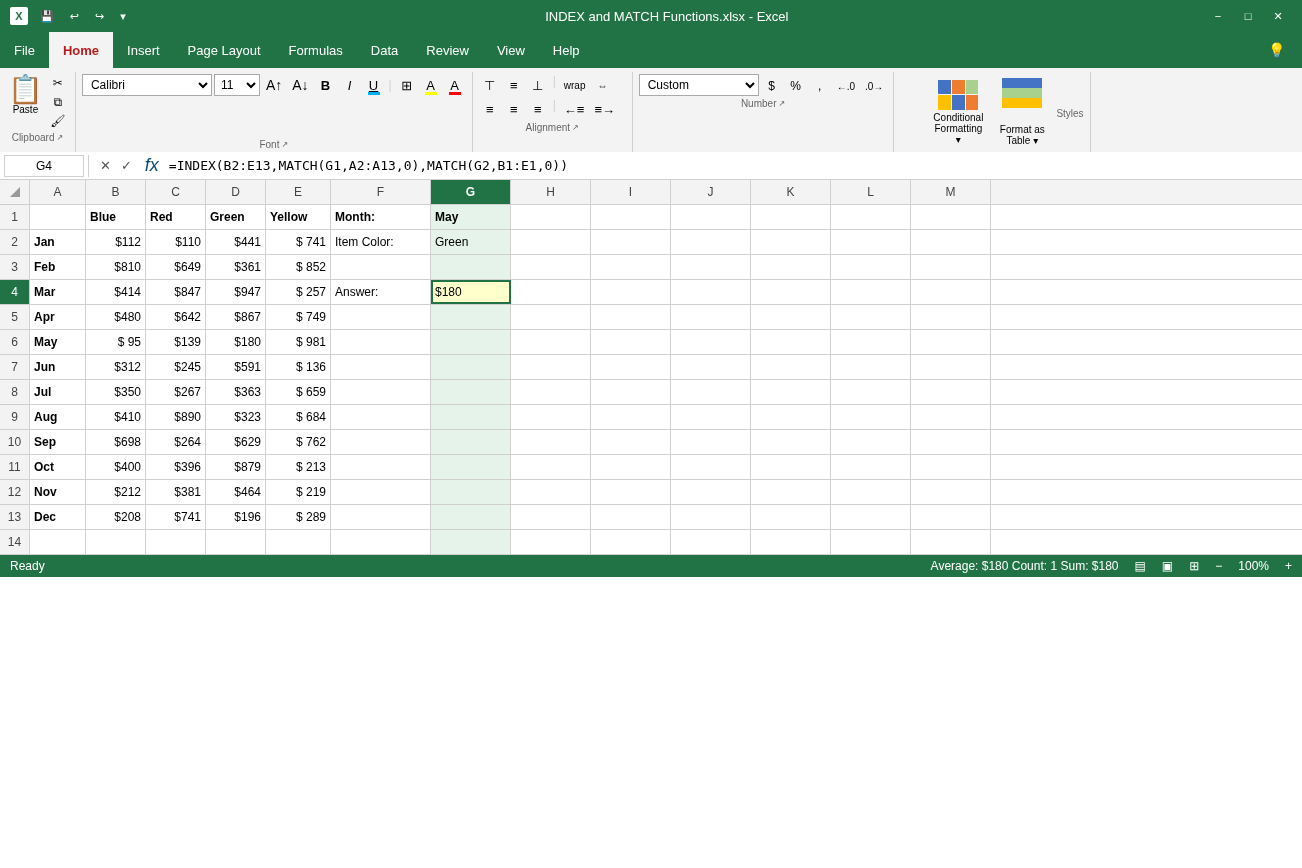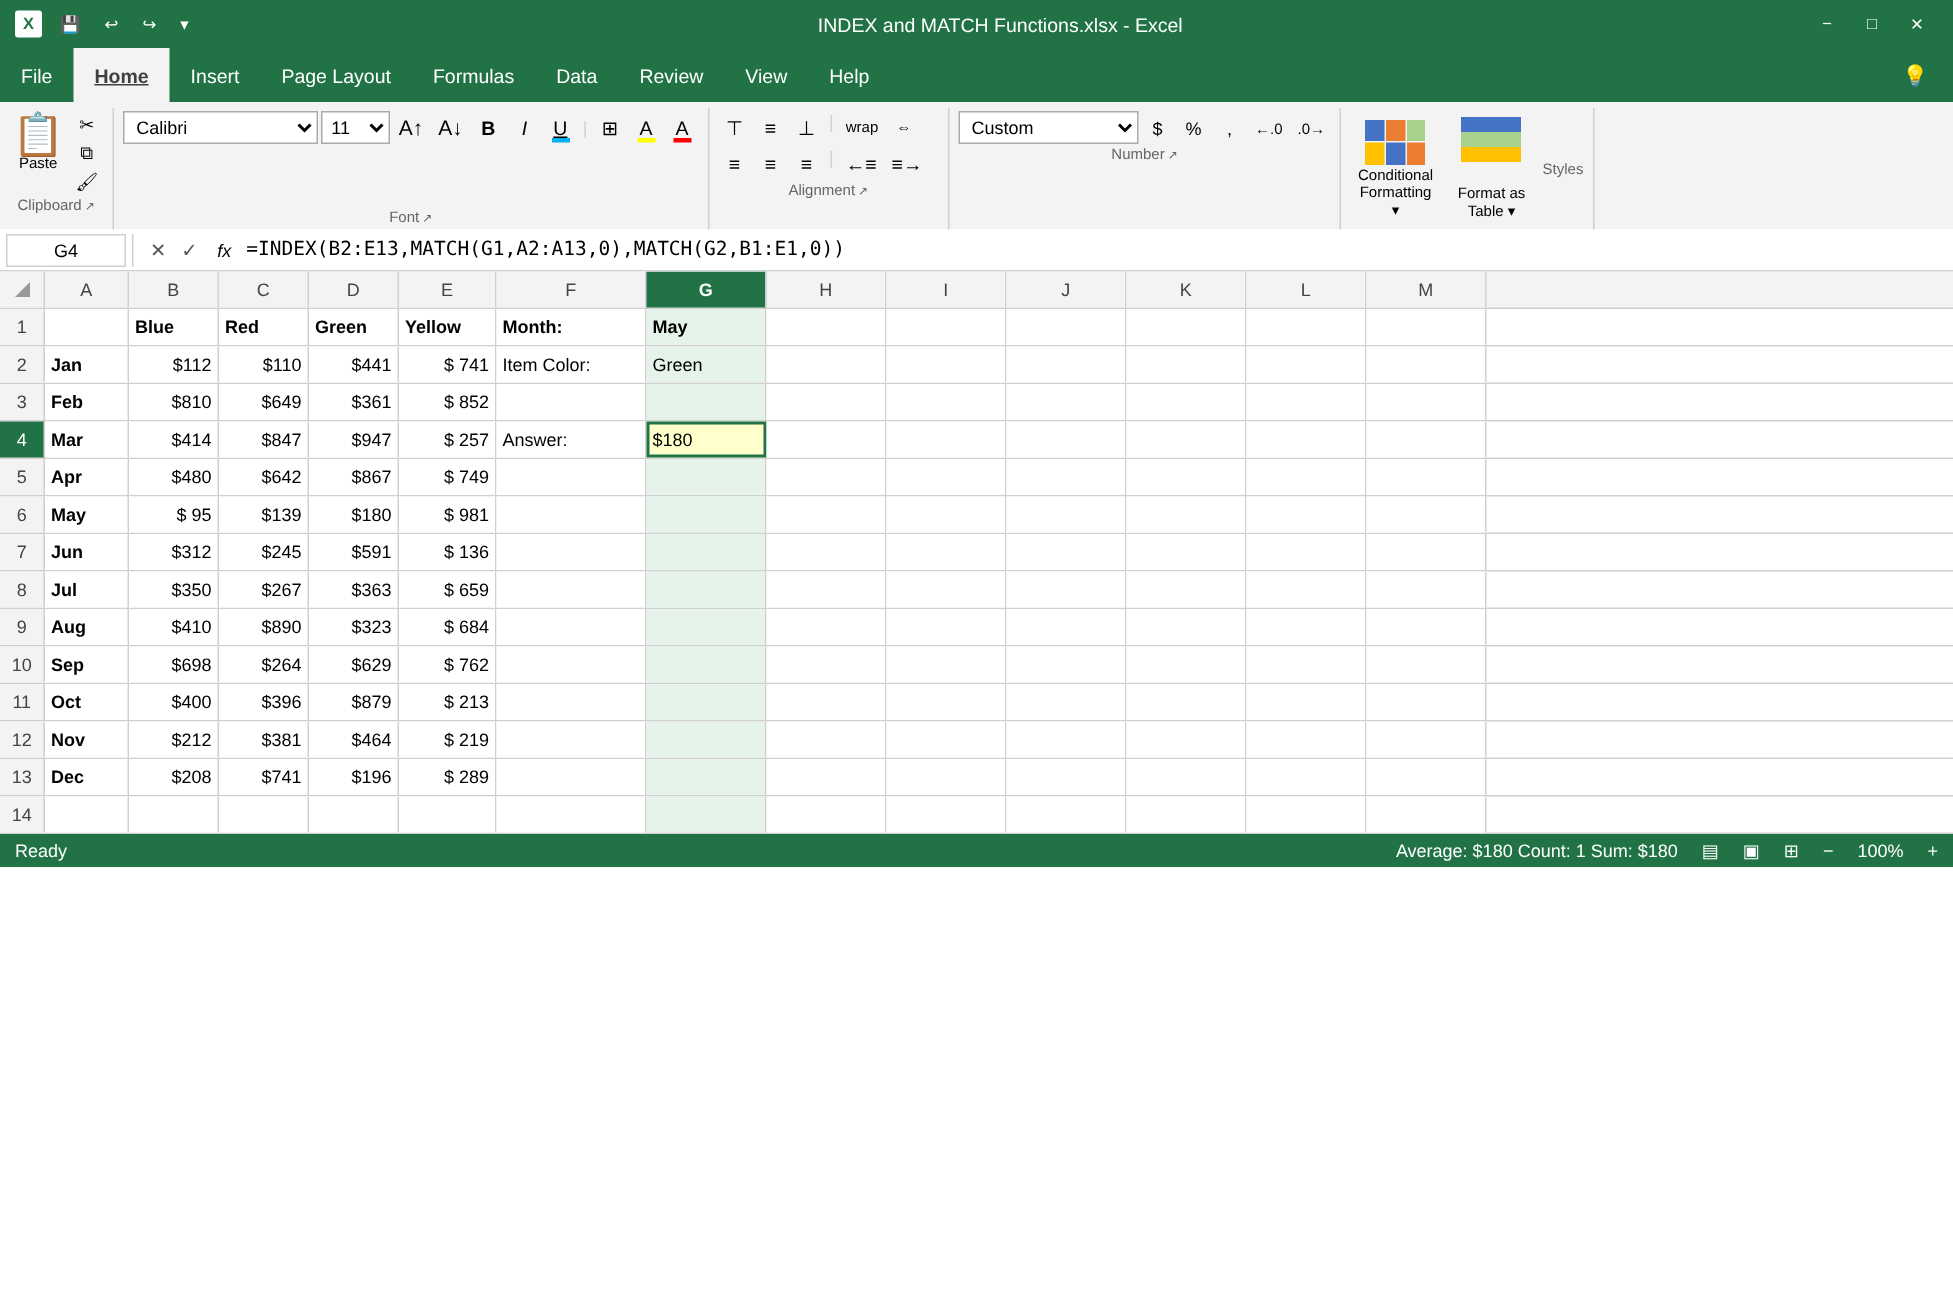"Home" .ribbon-tab.active { color: #404040 -> #b91c1c; text-decoration: underline -> none }
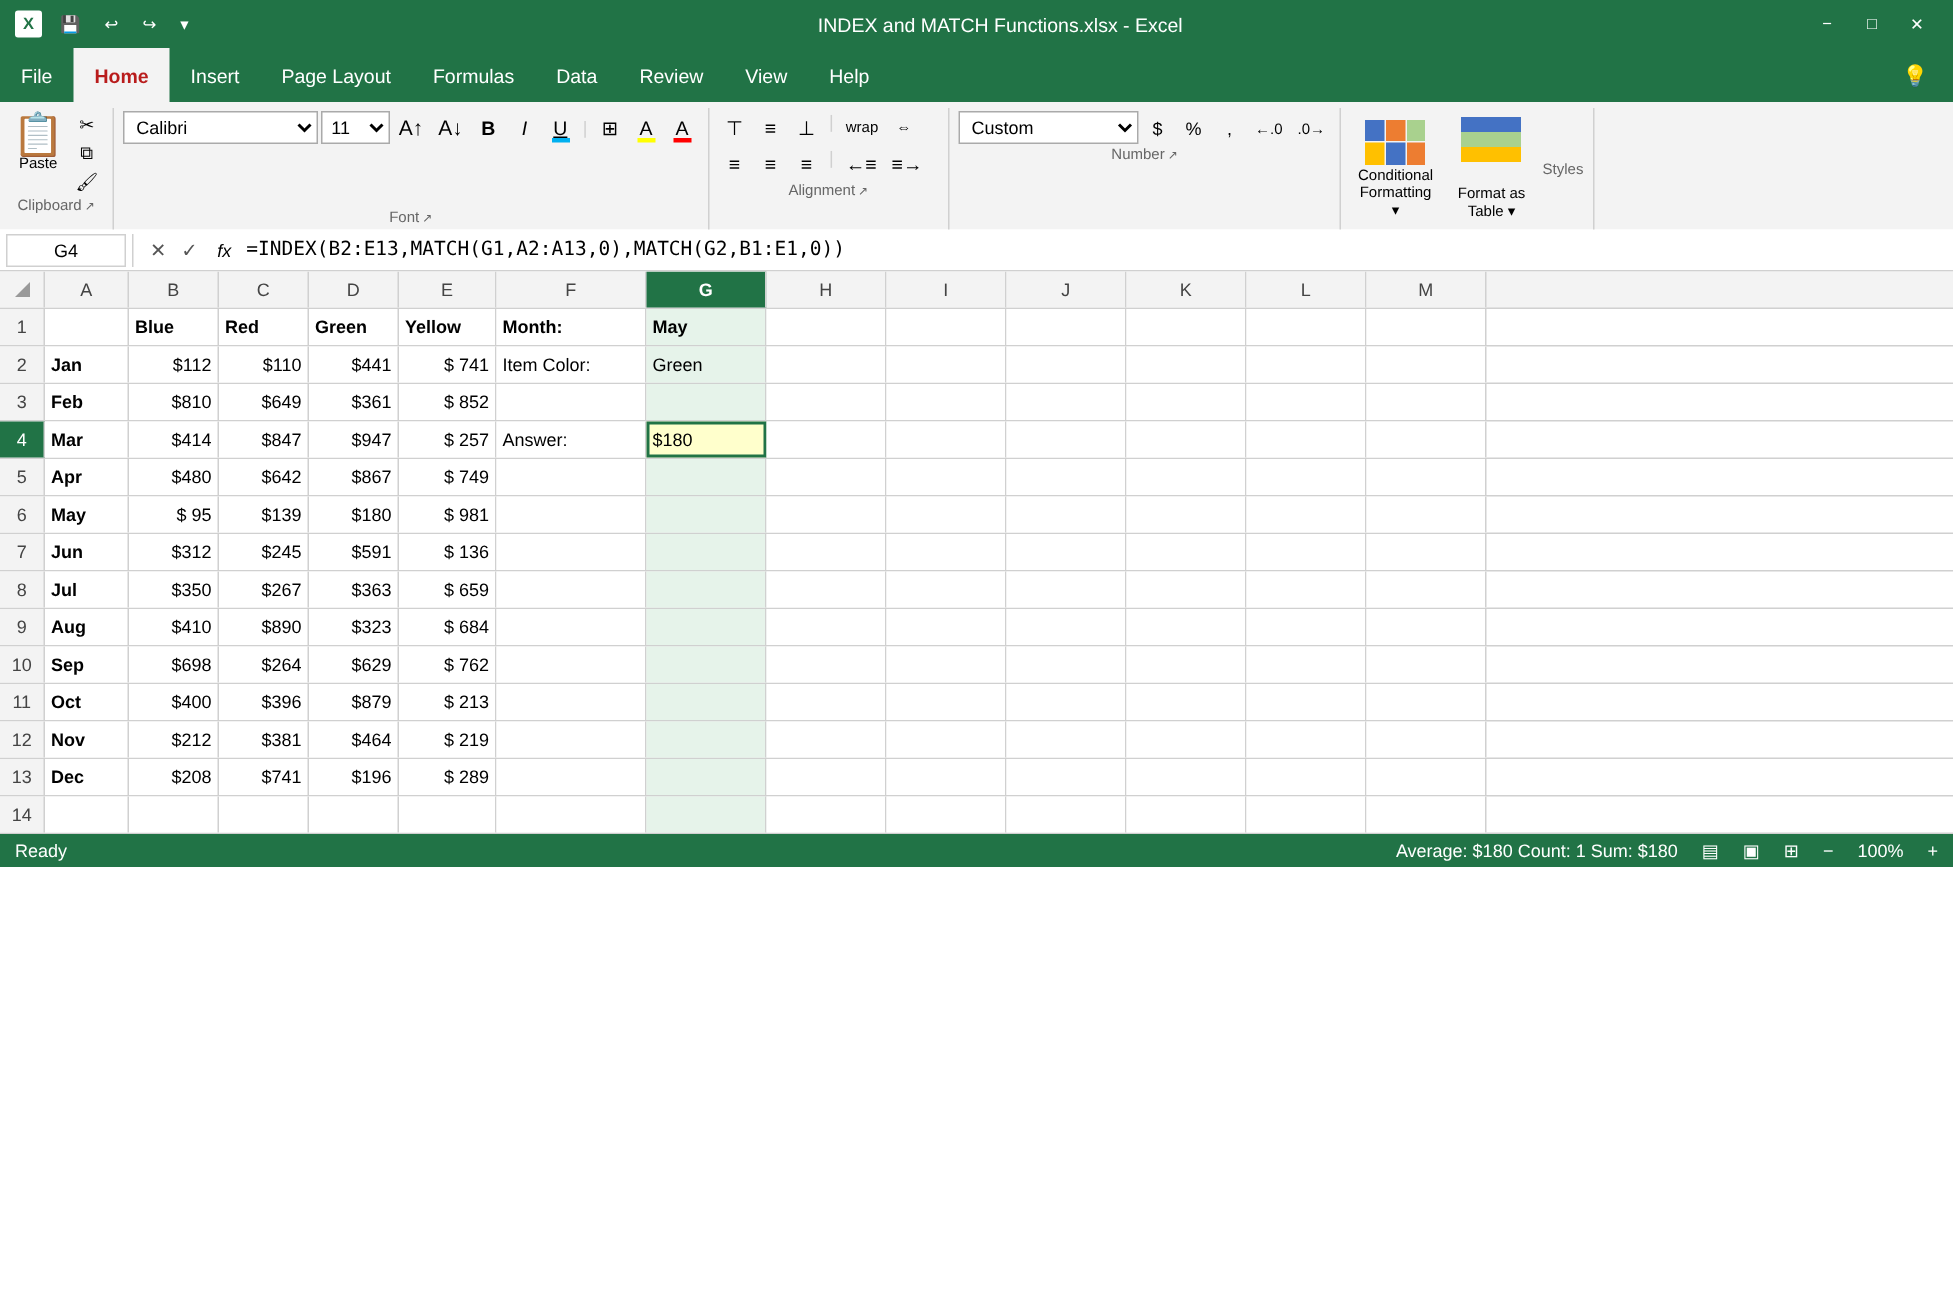"Conditional" div { margin-left: none -> 28px }
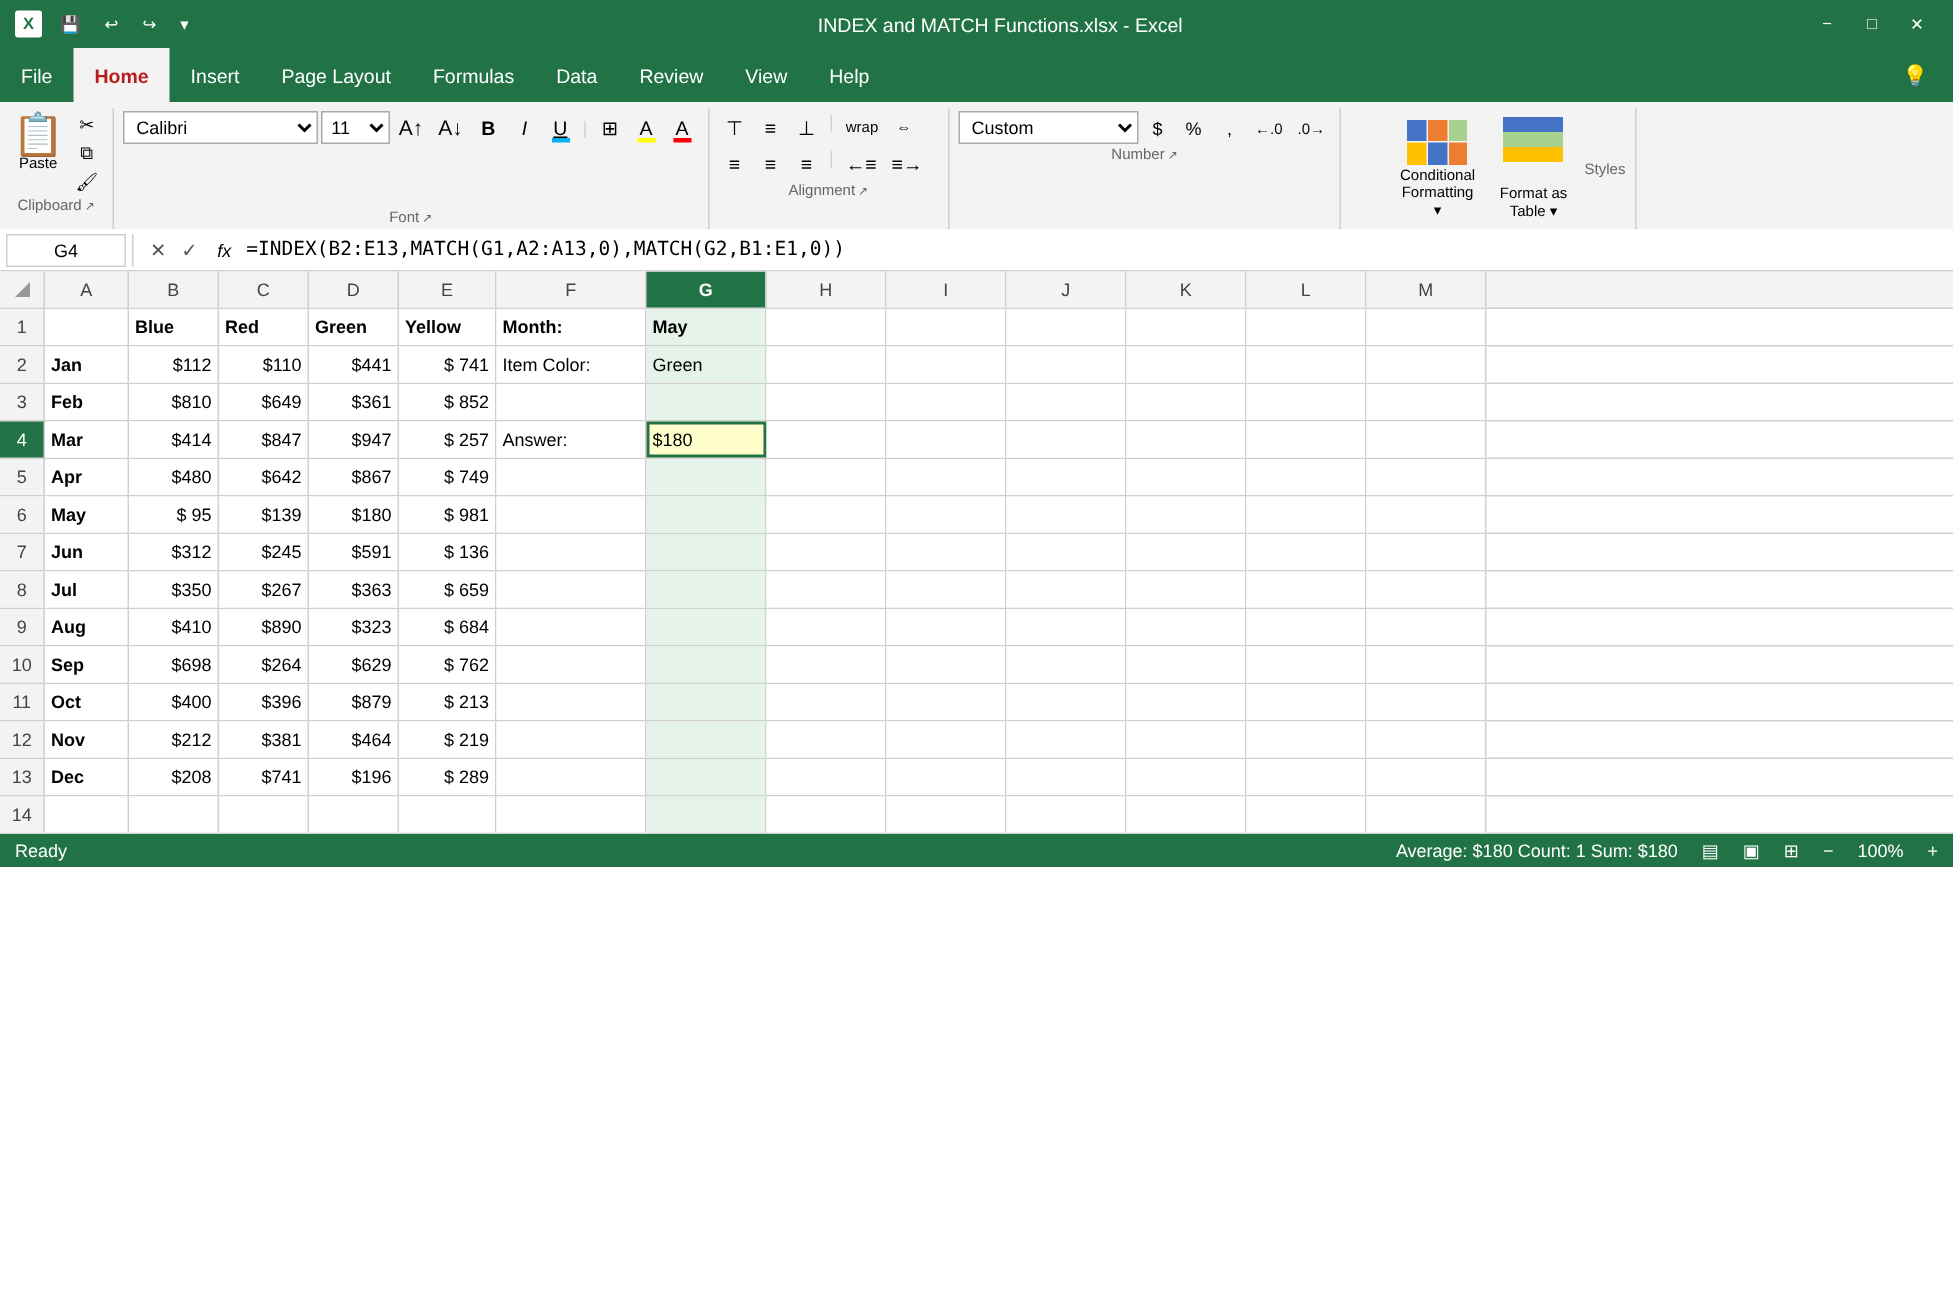"fx" #fx-label { color: #000000 -> #0c4a6e; font-size: 12px -> 18px }
